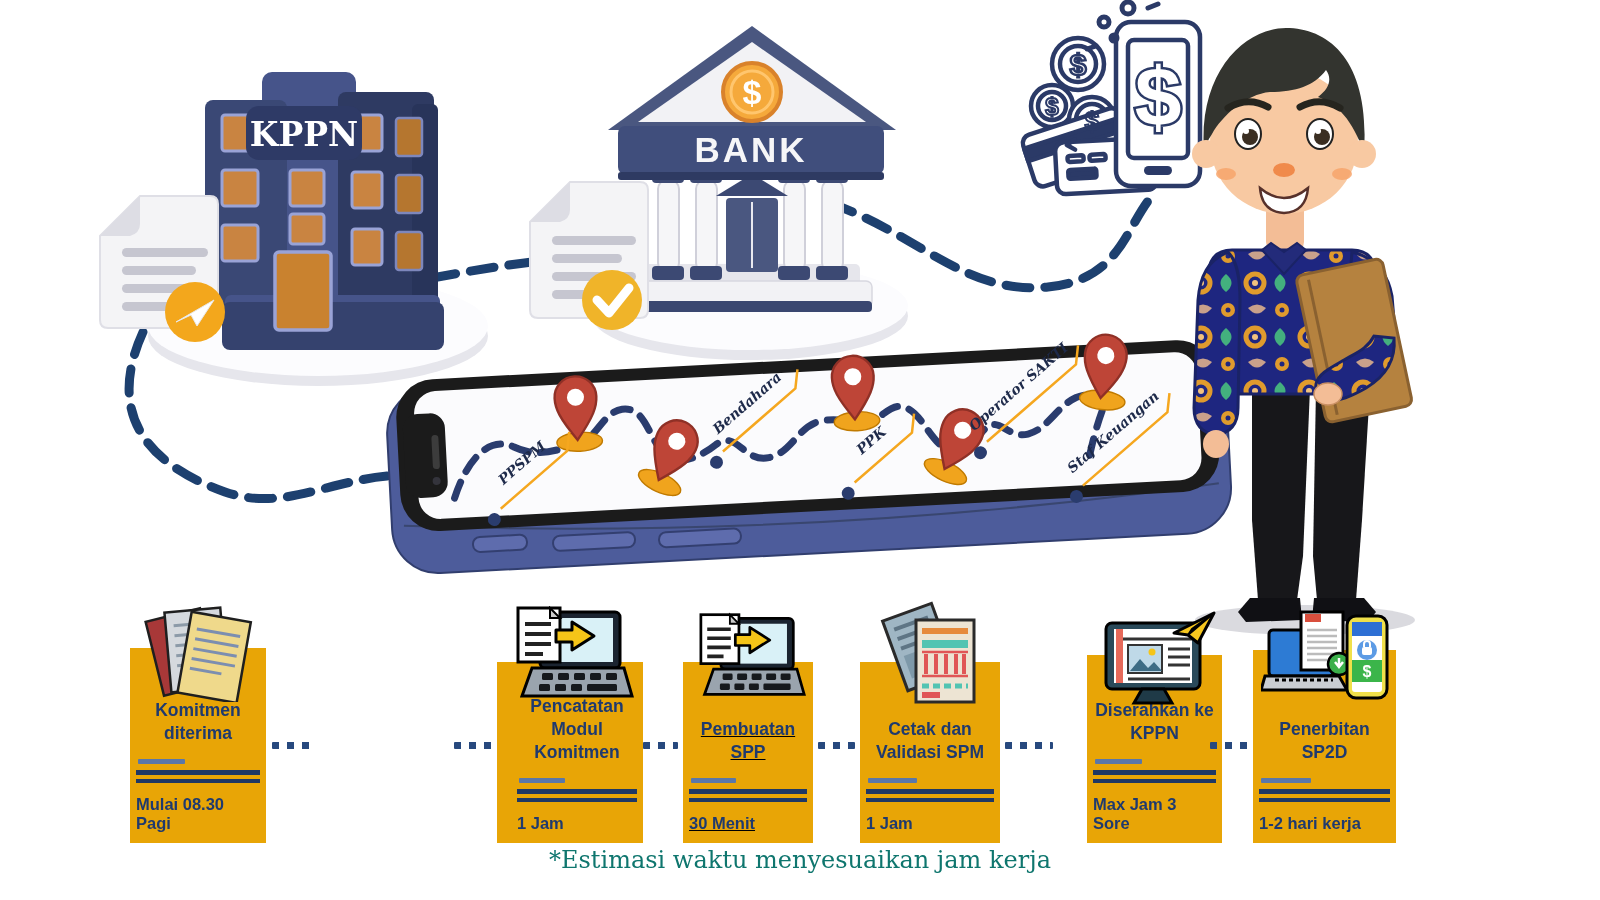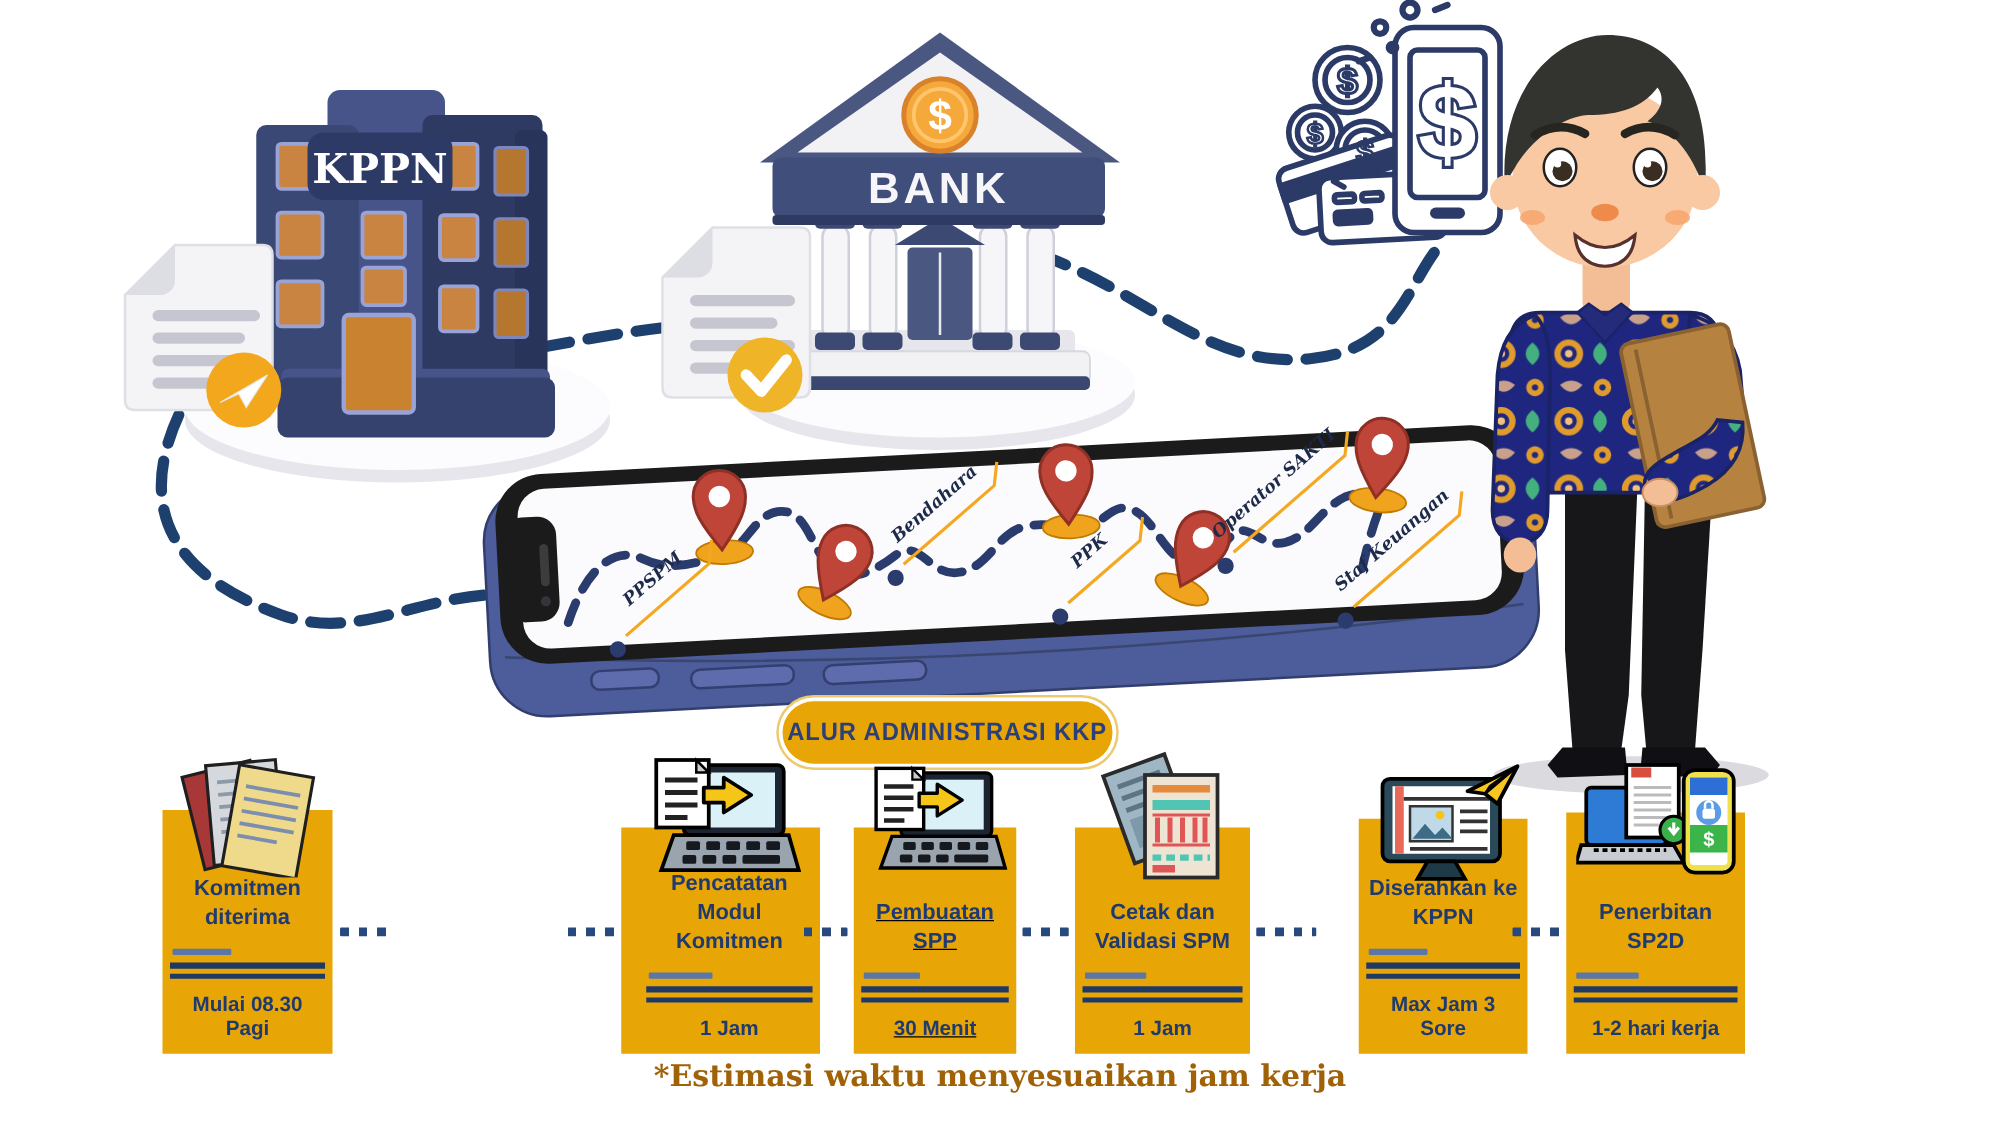"ALUR ADMINISTRASI KKP" div { html: <div> <span>ALUR ADMINISTRASI KKP</span> </div> -> none }
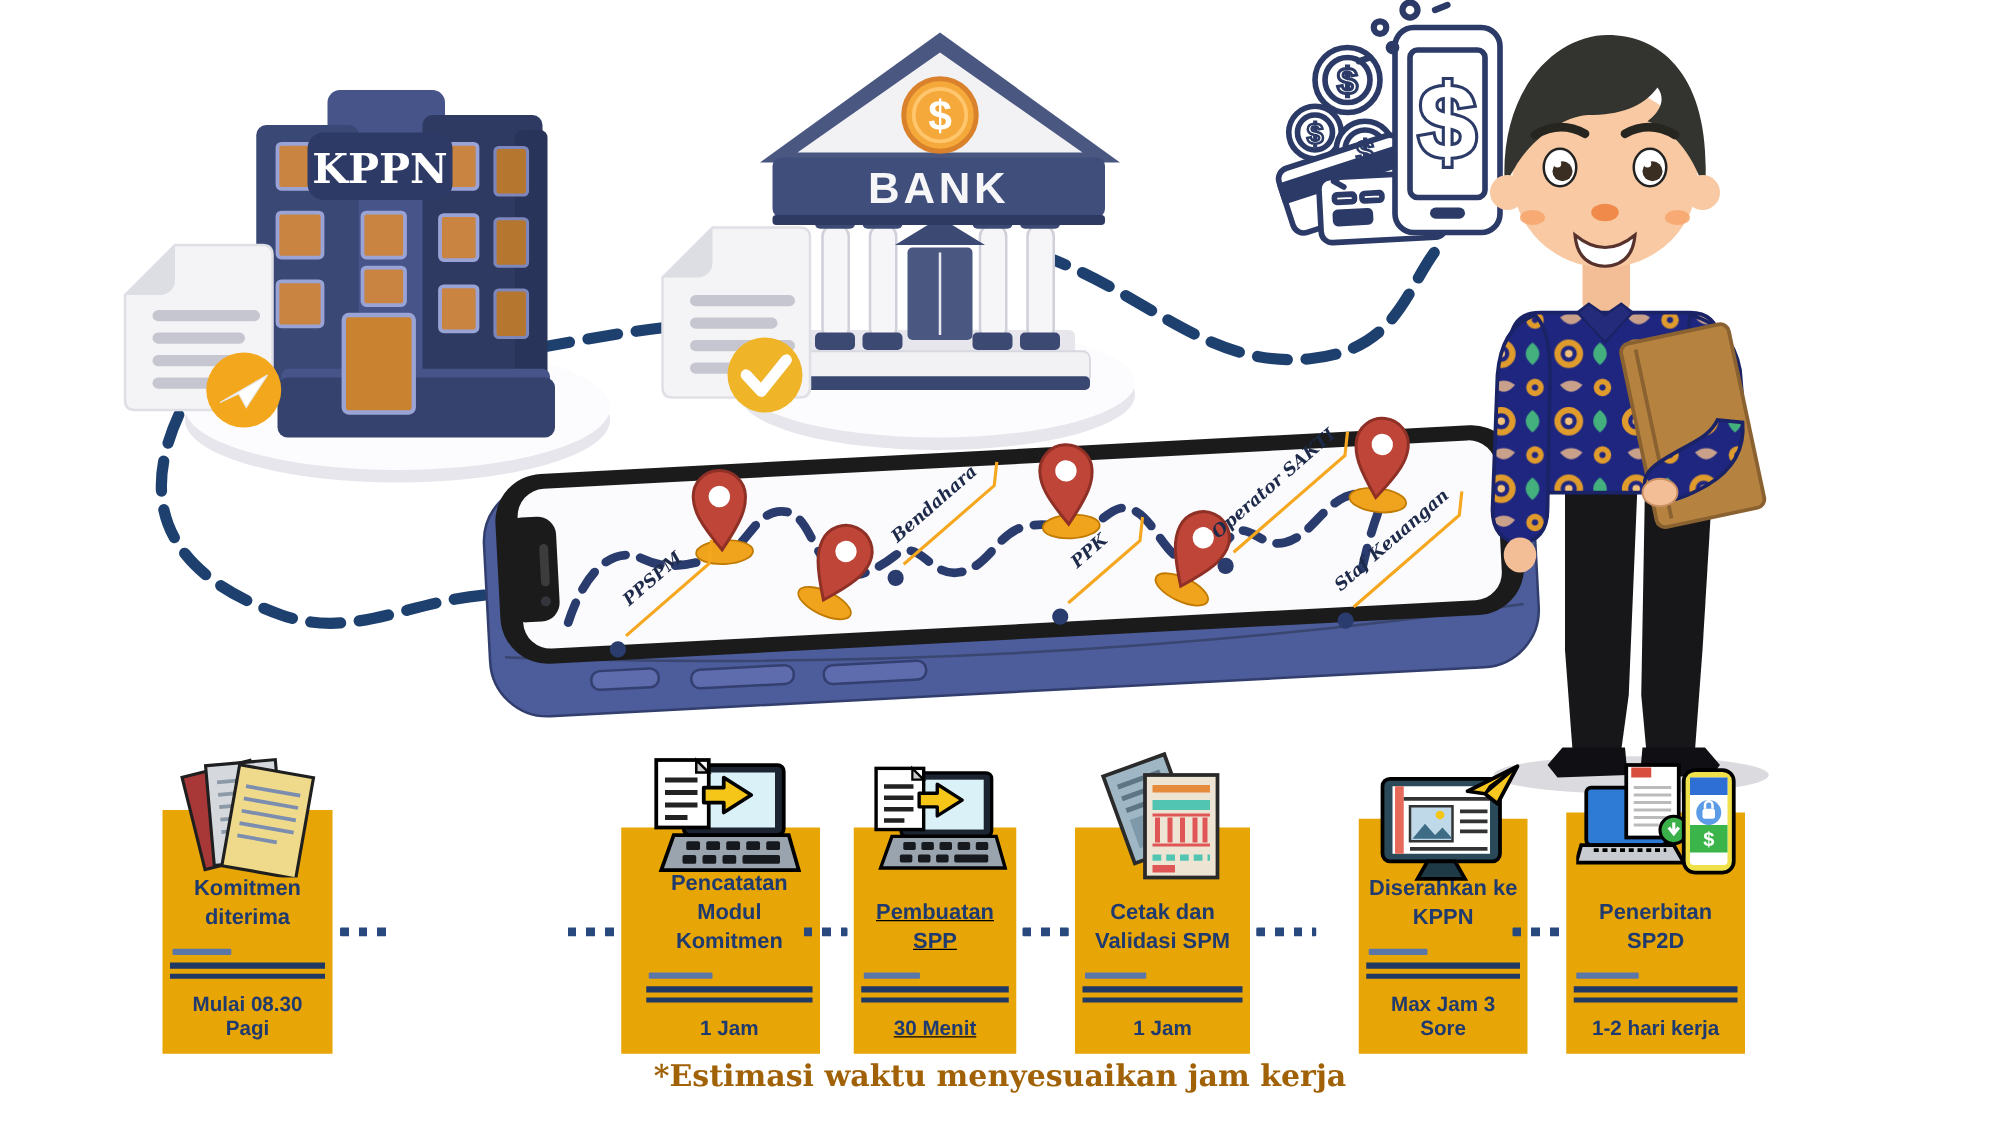"Pencatatan Modul Komitmen" div.card { width: 159px -> 146px }
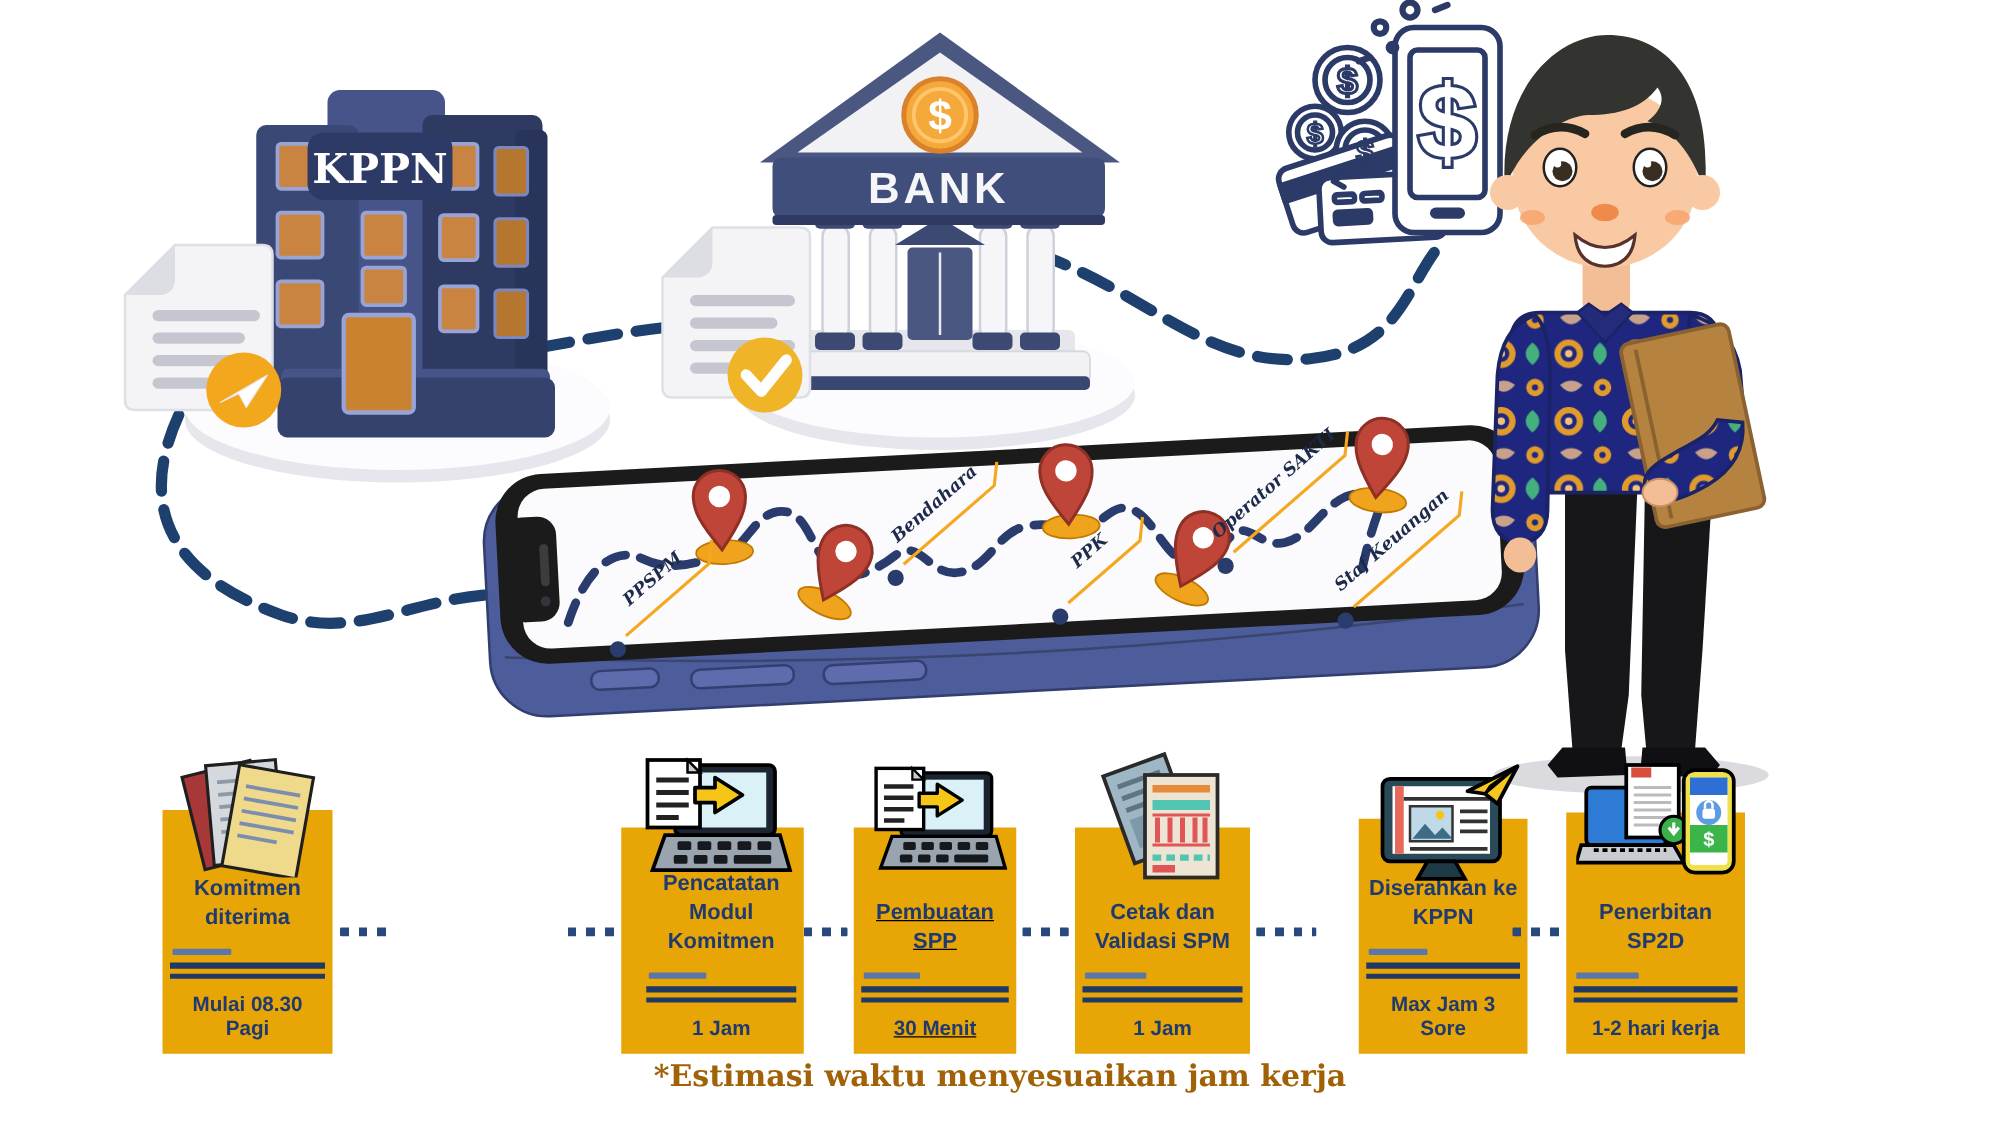"Mulai 08.30 Pagi" .card .time { text-align: center -> left }
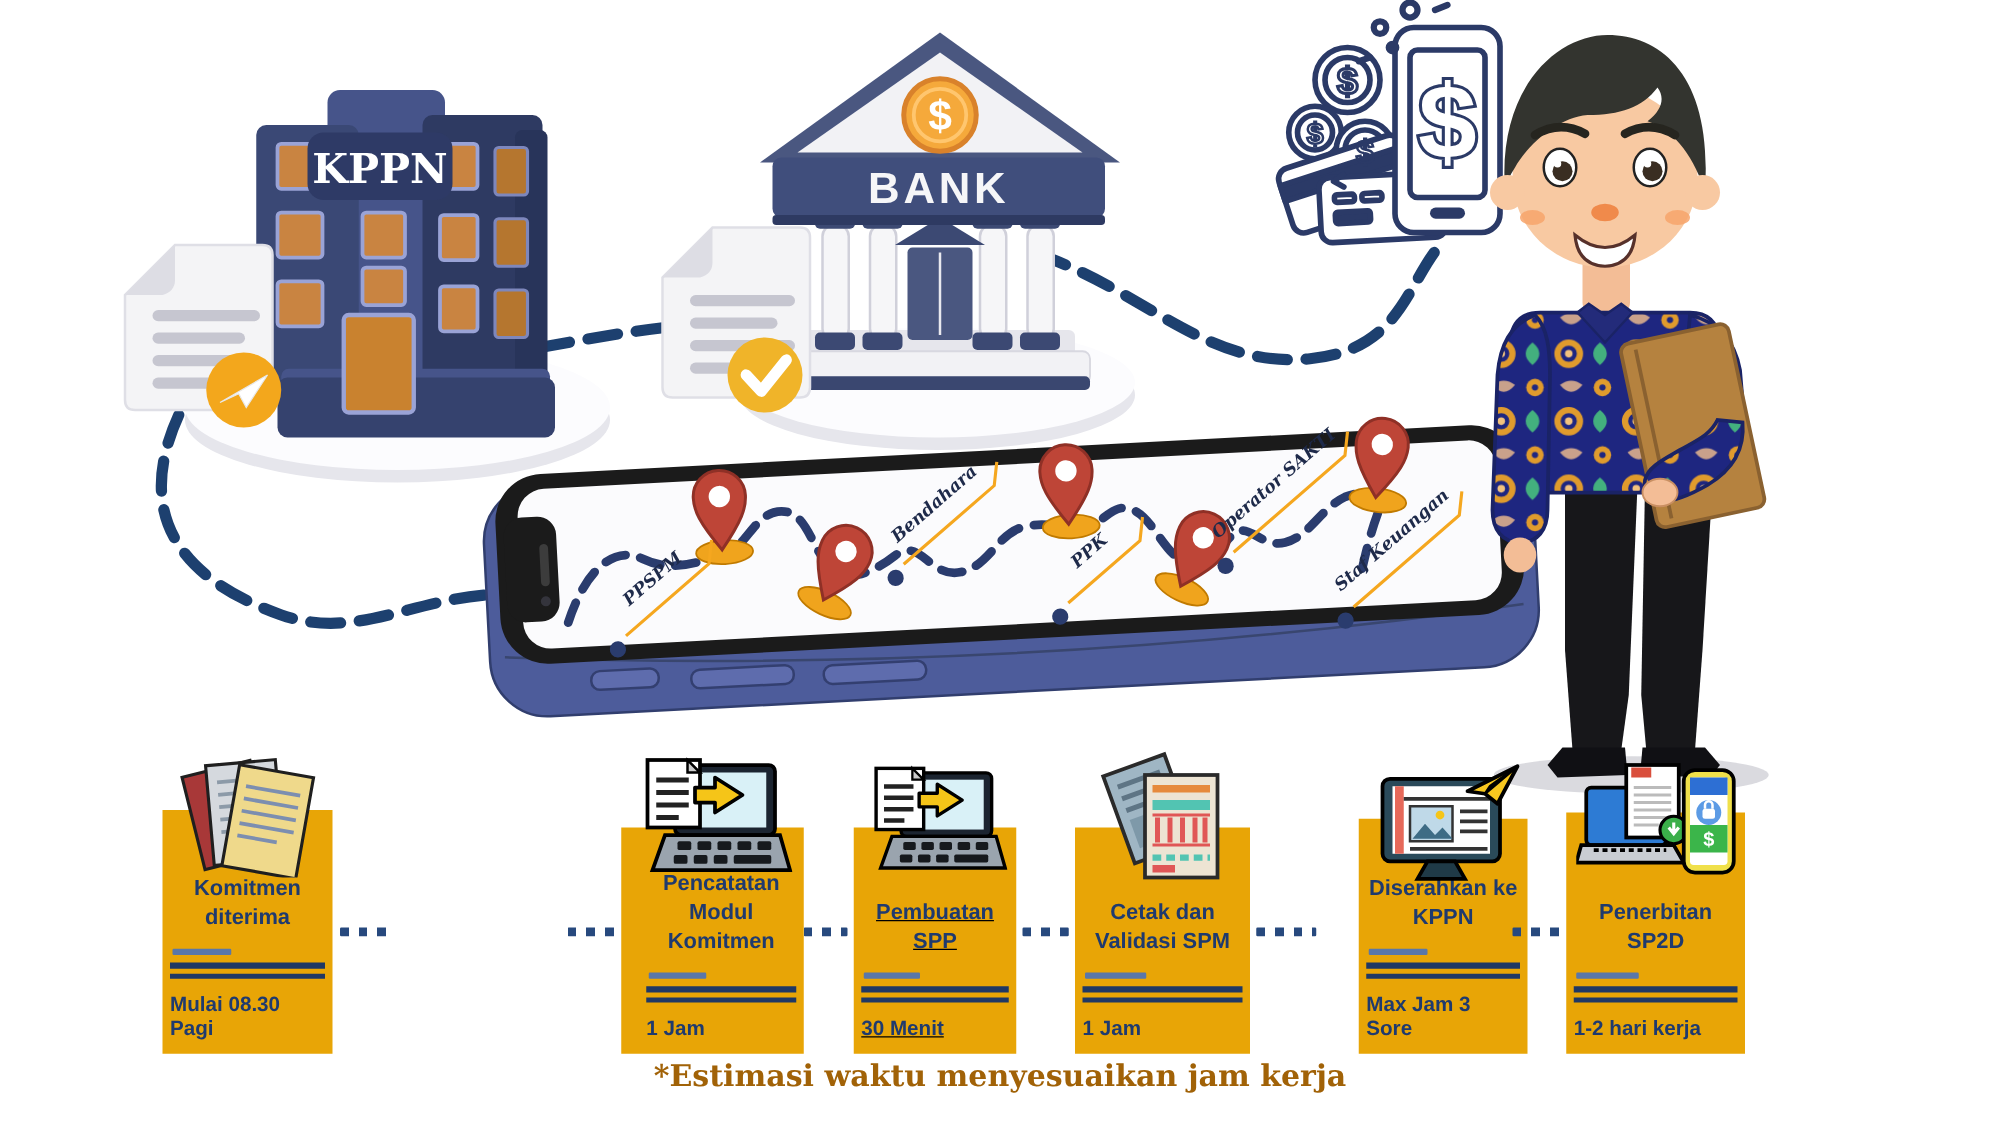"*Estimasi waktu menyesuaikan jam kerja" #footer-note { color: #a16207 -> #0f766e; font-weight: bold -> normal }
